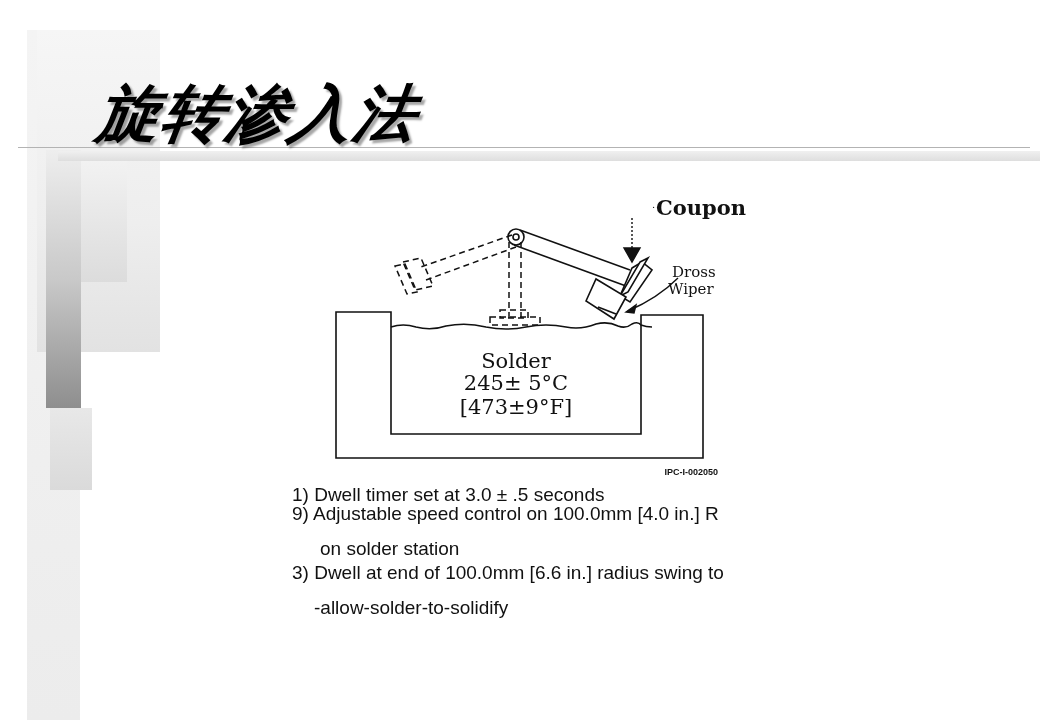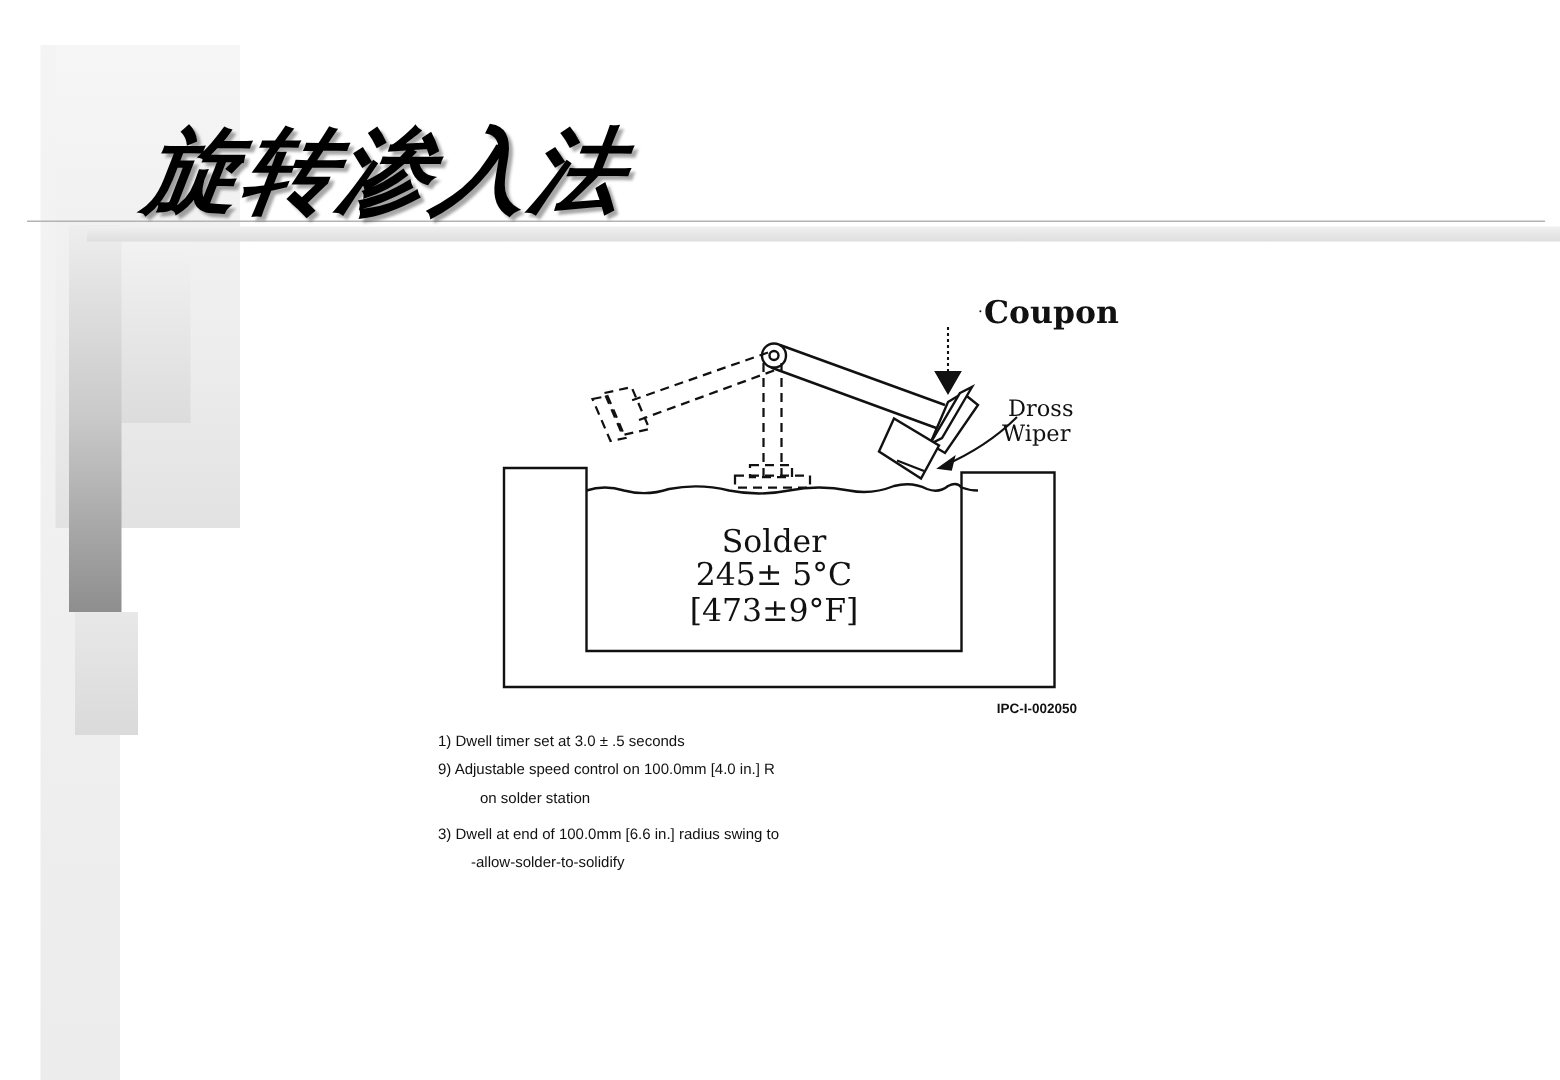"1) Dwell timer set at" .notes { font-size: 10px -> 19px }
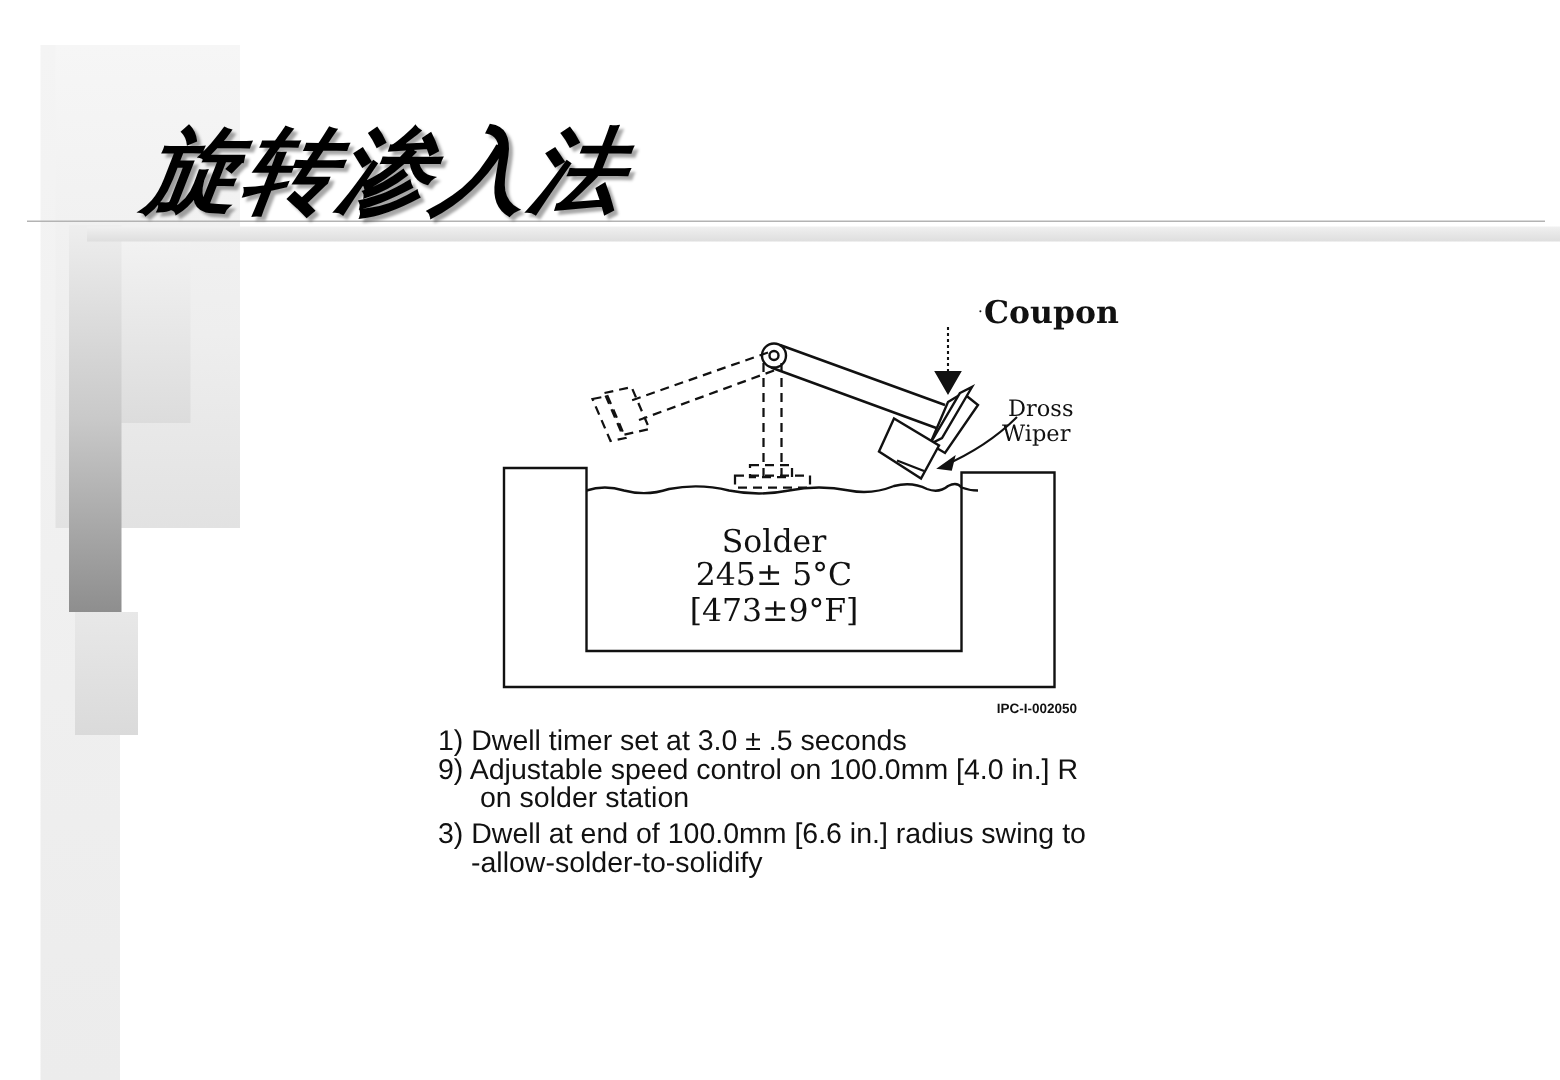"on solder station" .notes .indent { margin-top: none -> 16px }
